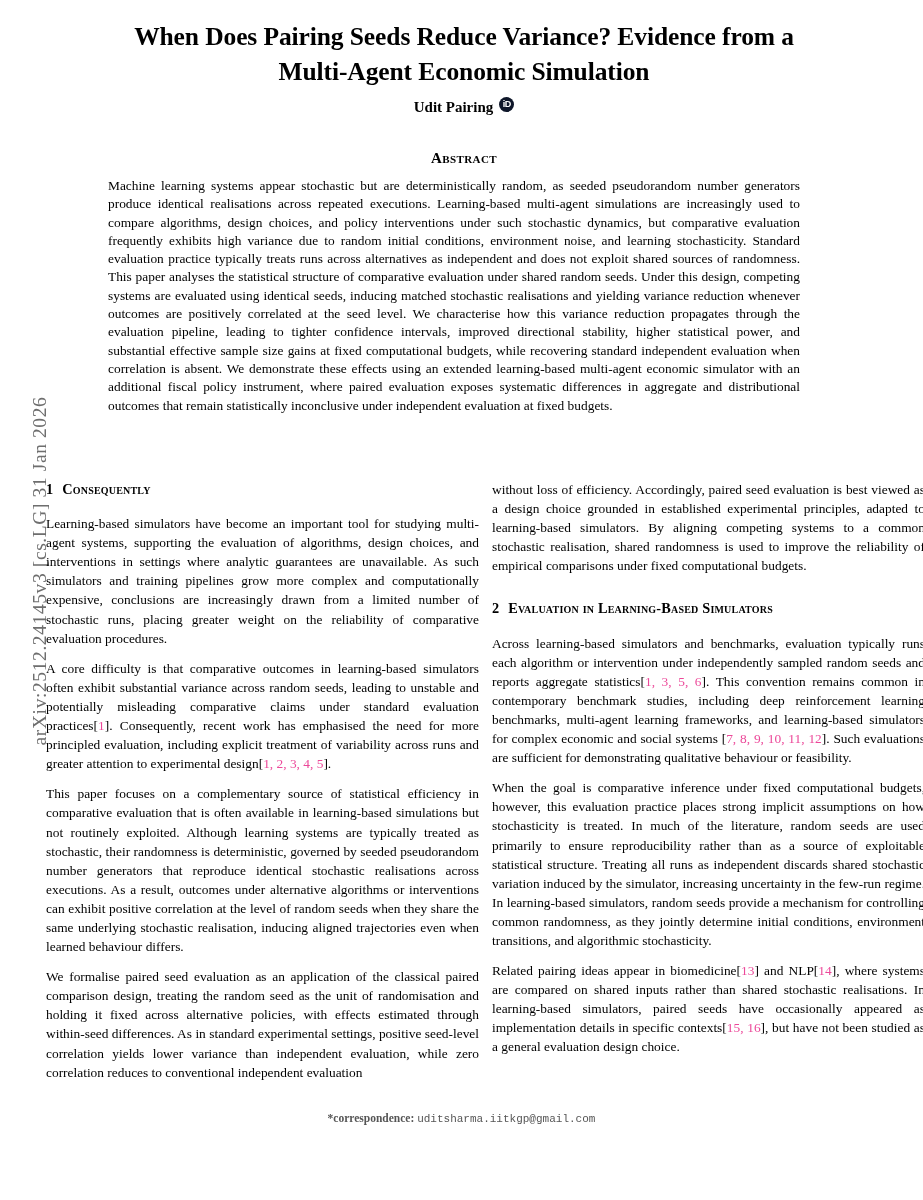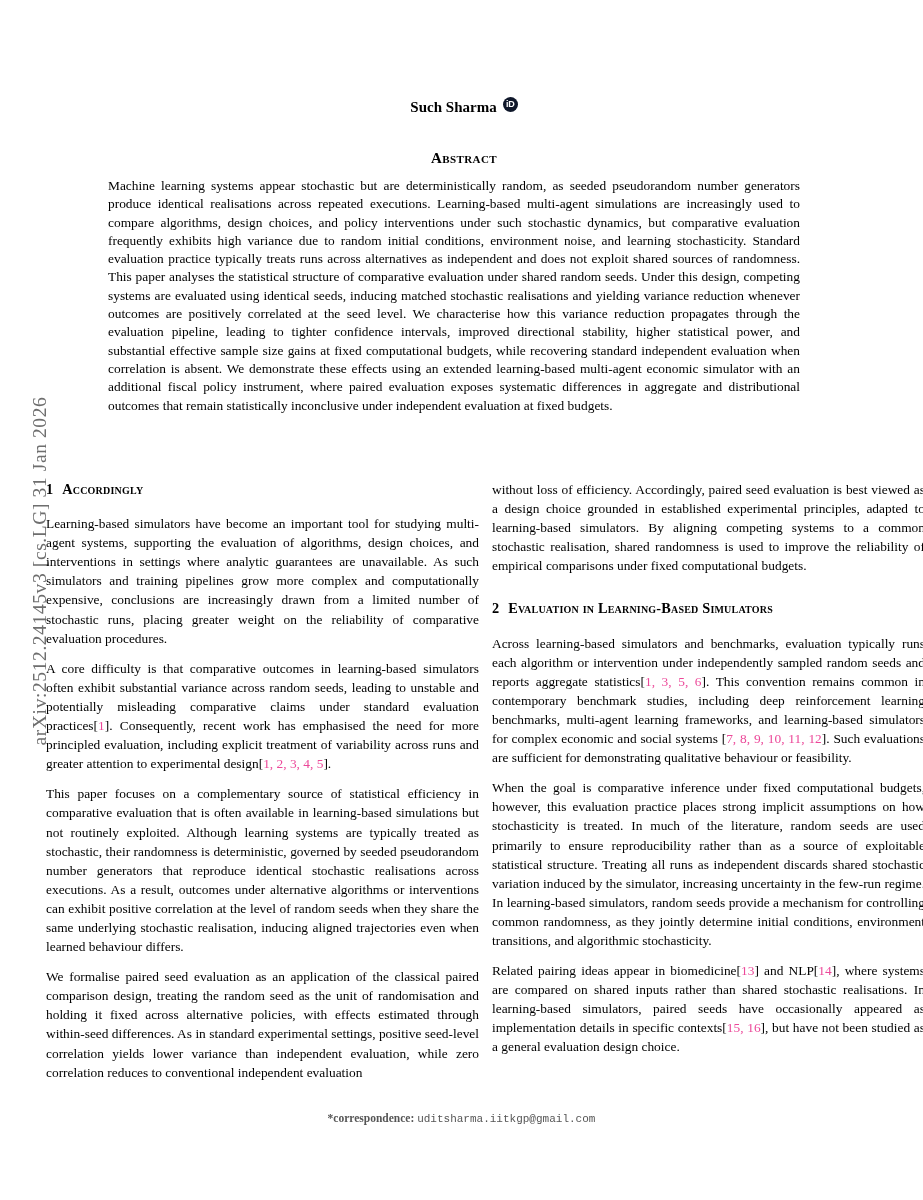"When Does Pairing Seeds Reduce" h1.title { html: none -> <h1>When Does Pairing Seeds Reduce Variance? Evidence from a Multi-Agent Economic Simulation</h1> }
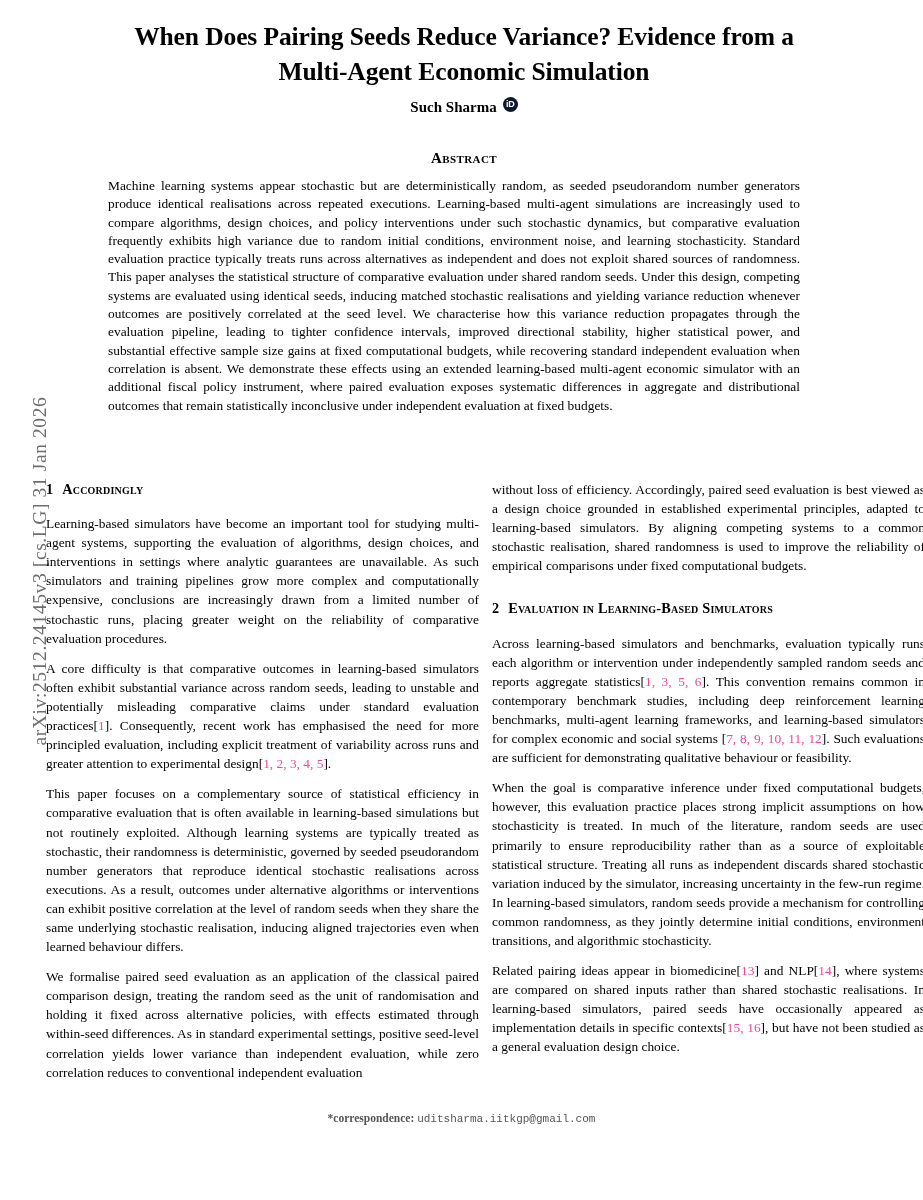"Such Sharma" span.author-name { text: Such Sharma -> Udit Pairing }
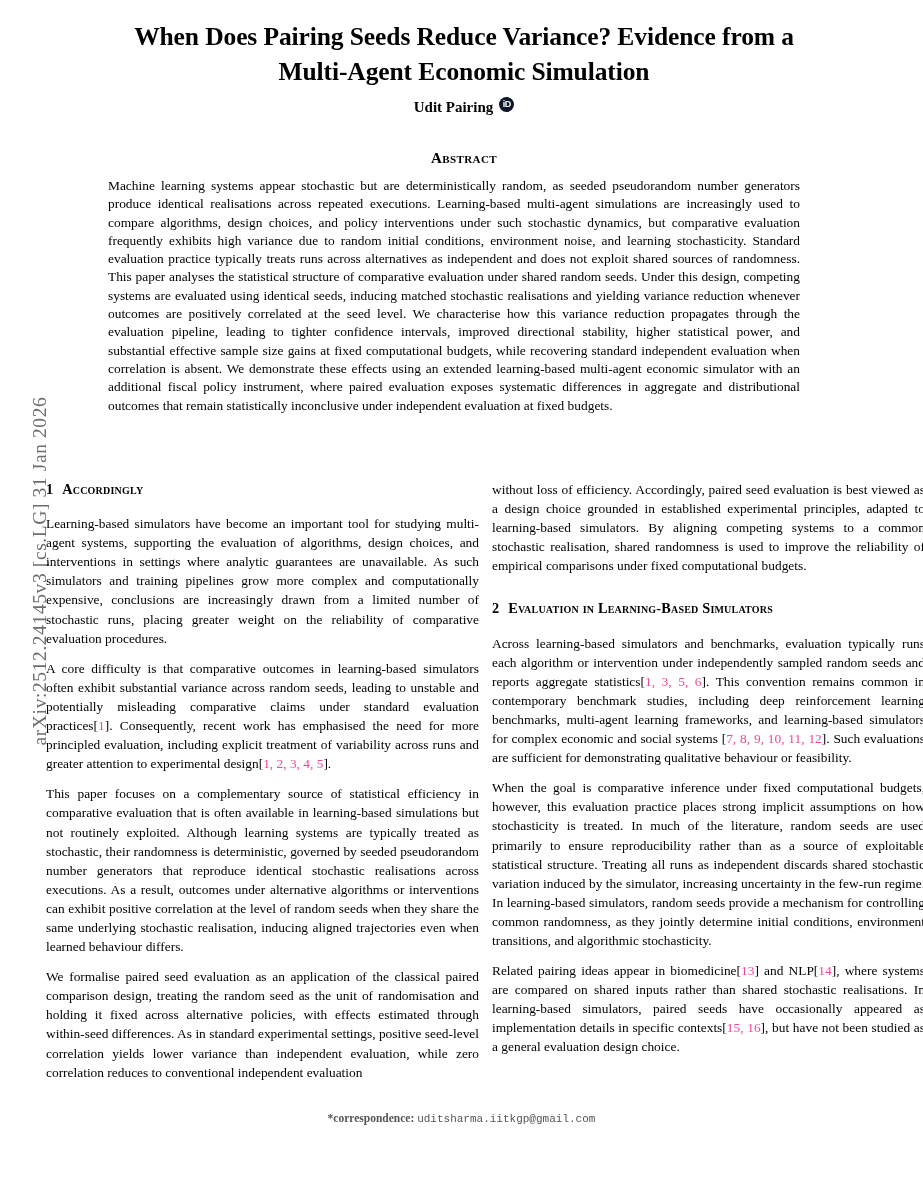"Accordingly" span.sec-title { text: Accordingly -> Consequently }
